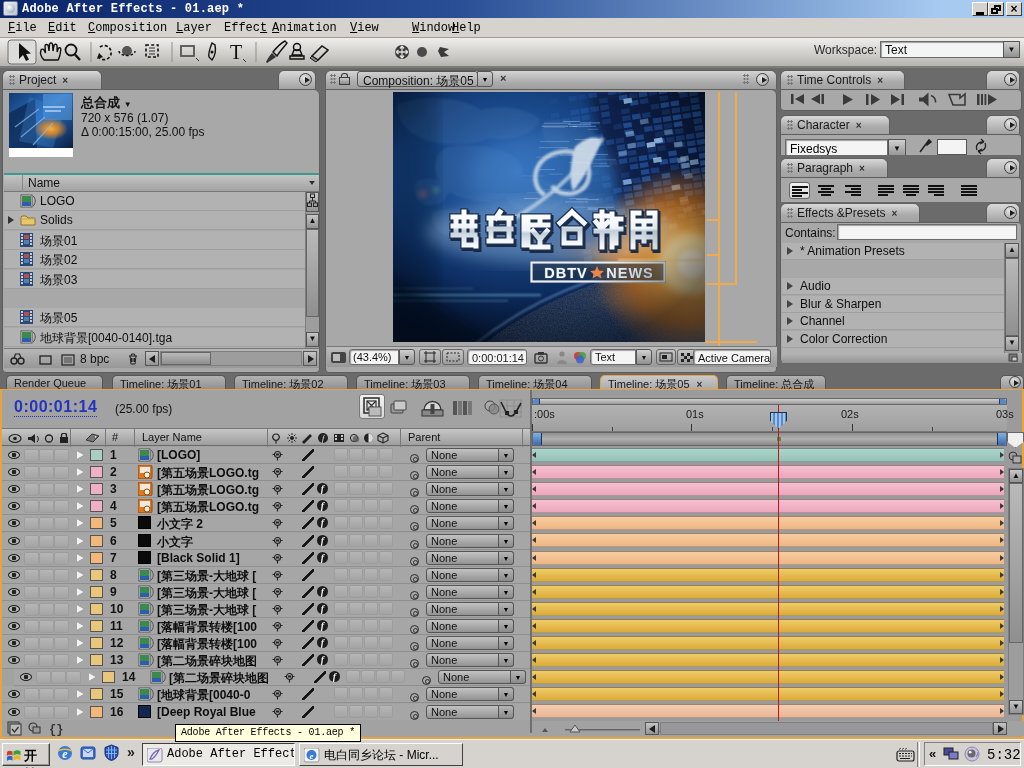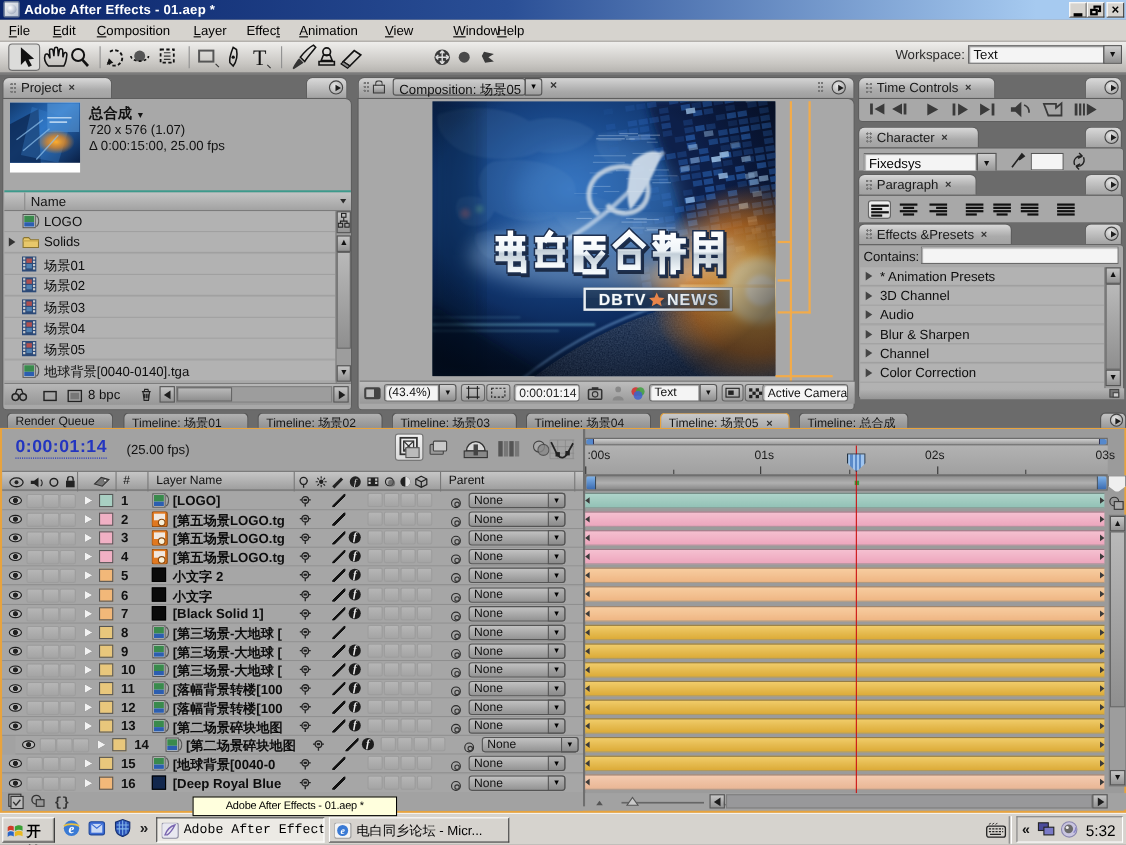"Adobe After Effects - 01.aep" .mono { font-family: Liberation Sans, sans-serif -> Liberation Mono, monospace }
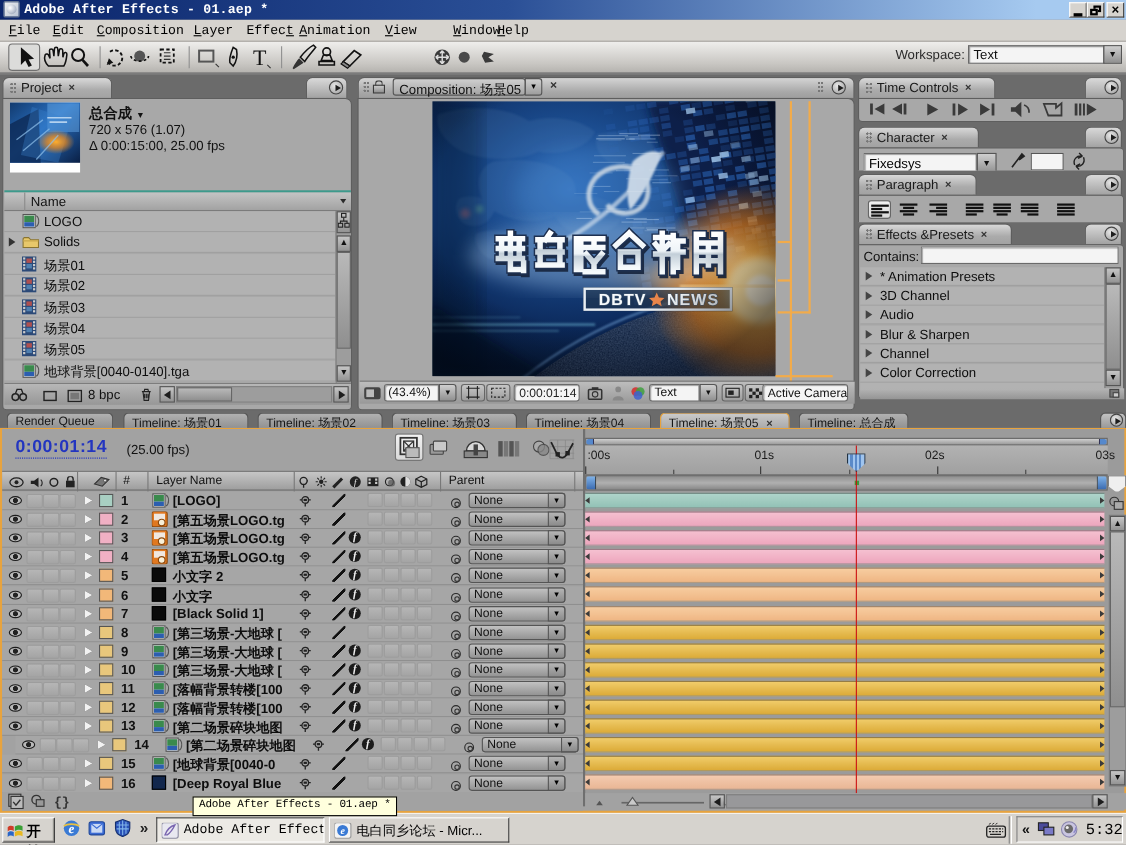"3D Channel" div.abs { html: <div> <div></div> <div>3D Channel</div> </div> -> none }
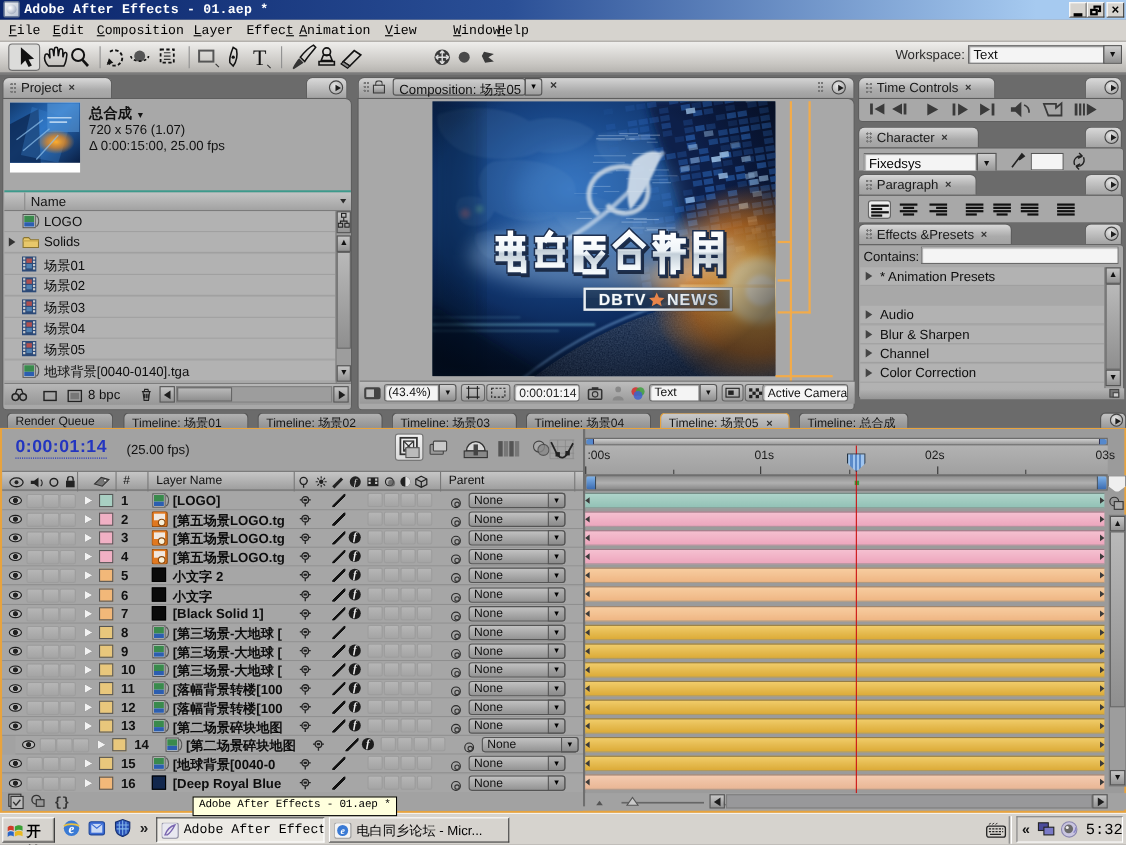"场景04" div.abs { html: <div> <svg> <rect></rect> <rect></rect> <rect></rect> <rect></rect> <rect></rect> <rect></rect> <rect></rect> <rect></rect> <rect></rect> <rect></rect> <rect></rect> </svg> <div>场景04</div> </div> -> none }
